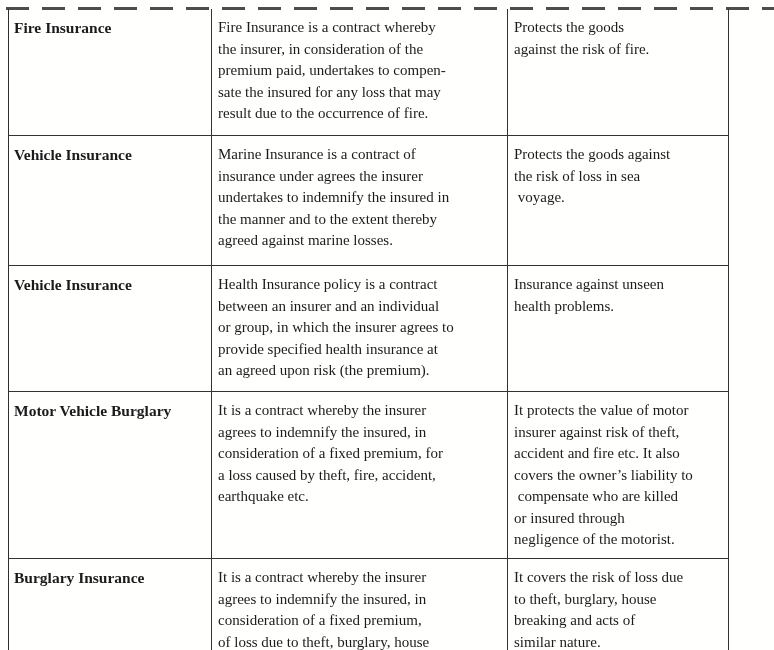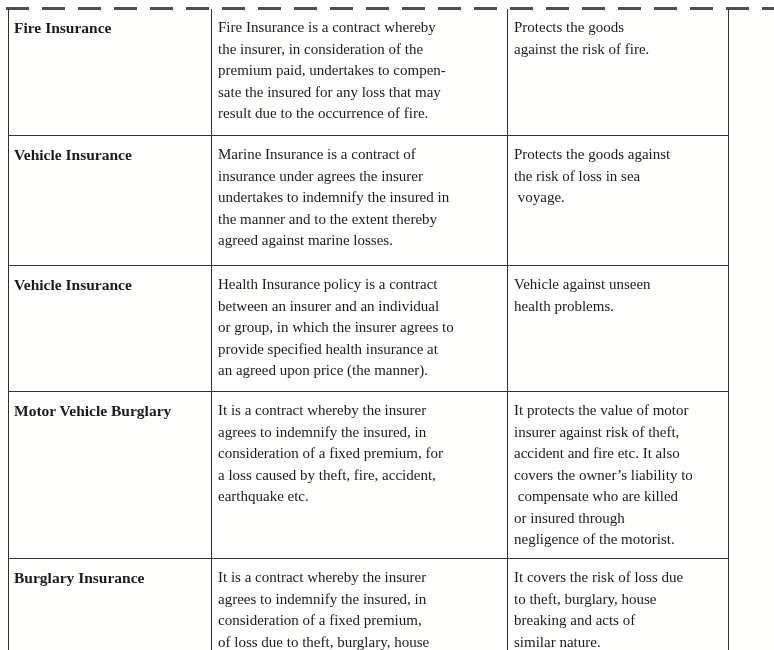"Health Insurance policy is a" td { text: price (the manner -> risk (the premium }
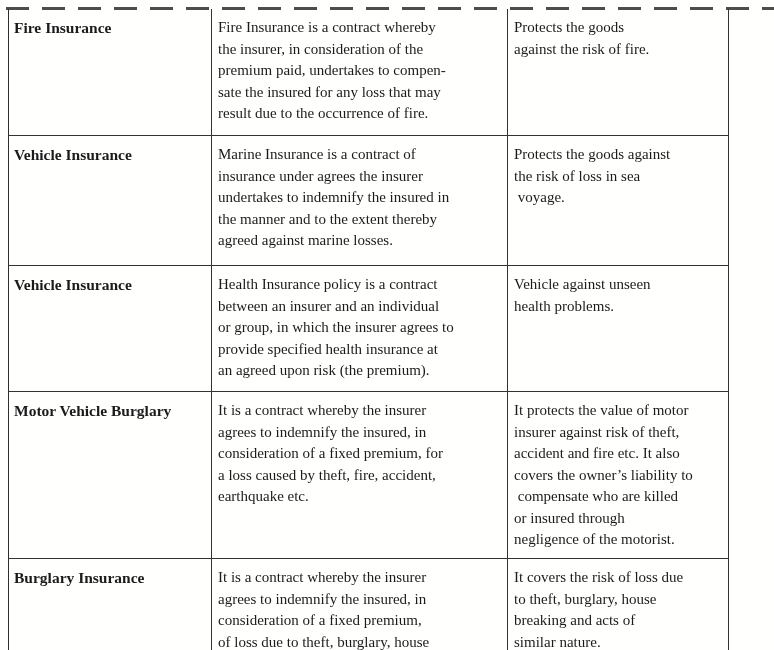"Vehicle against unseen" td { text: Vehicle -> Insurance }
